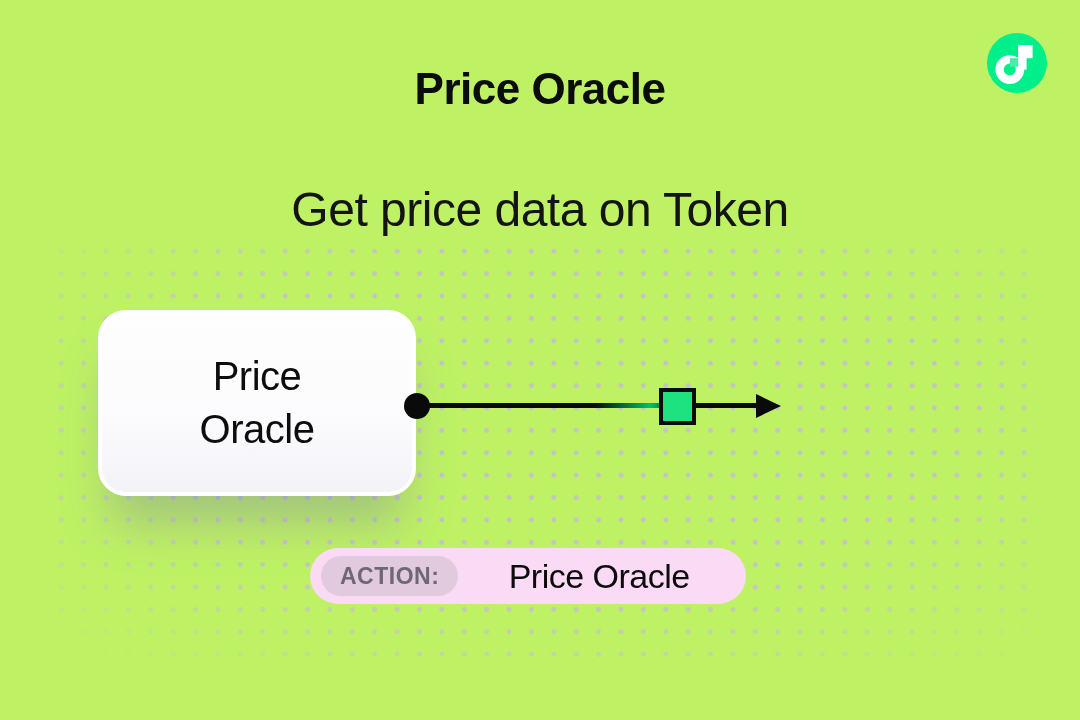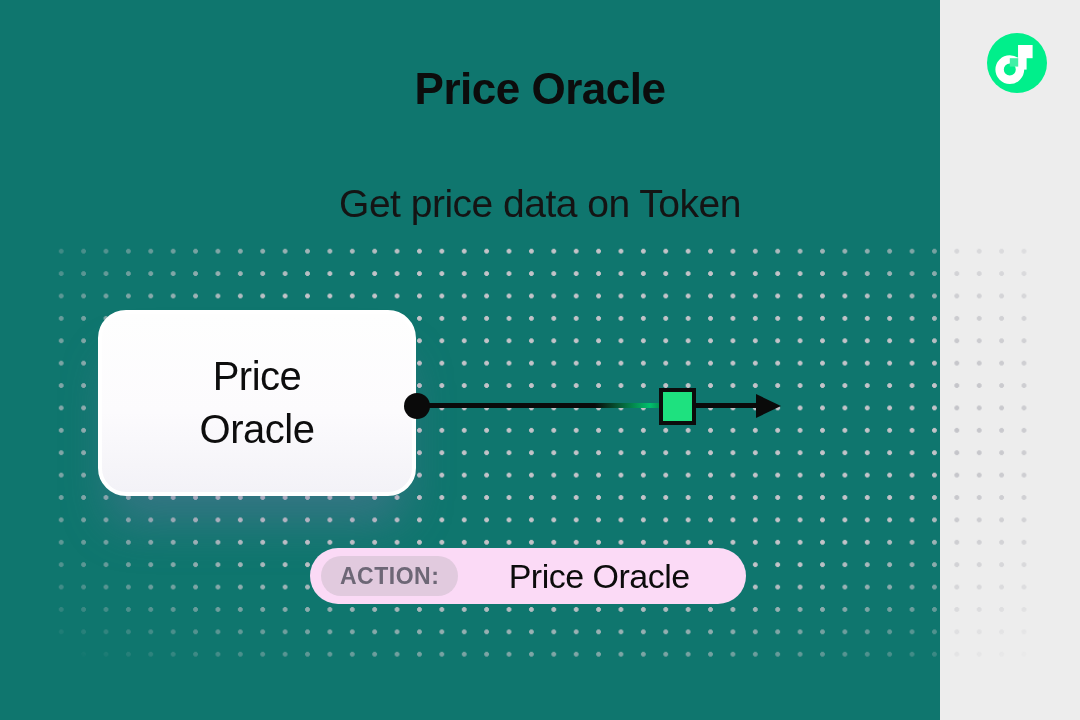"Price Oracle" .canvas { background: #0f766e -> #bef264; width: 940px -> 1080px }
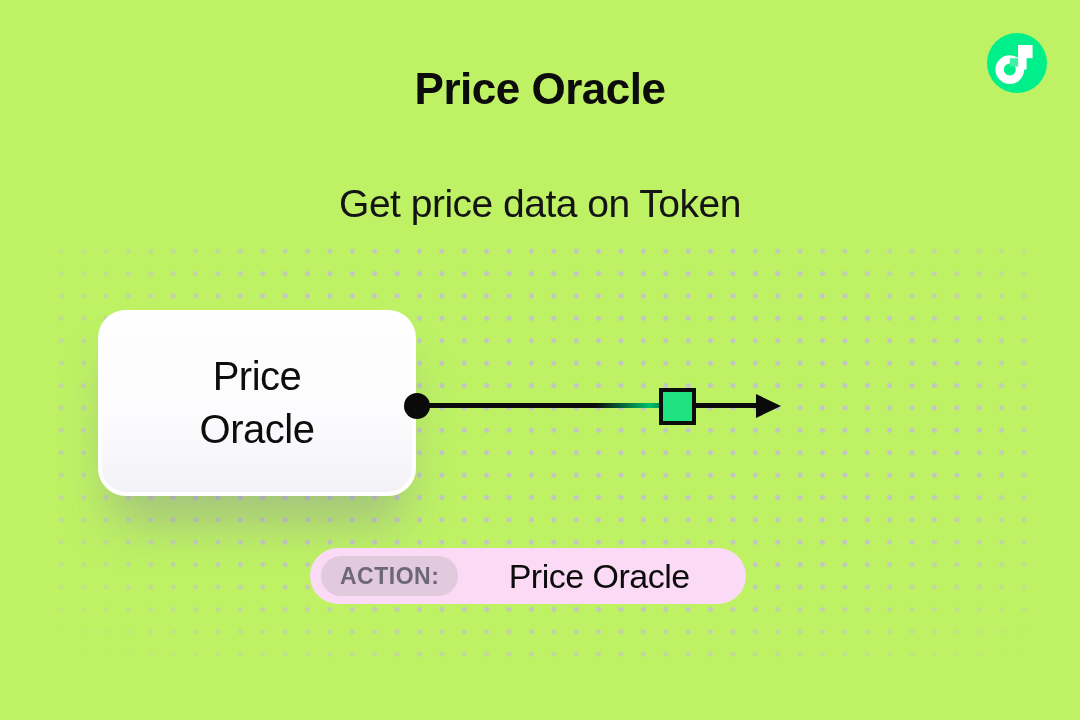"Get price data on Token" .subtitle { font-size: 39px -> 48px }
